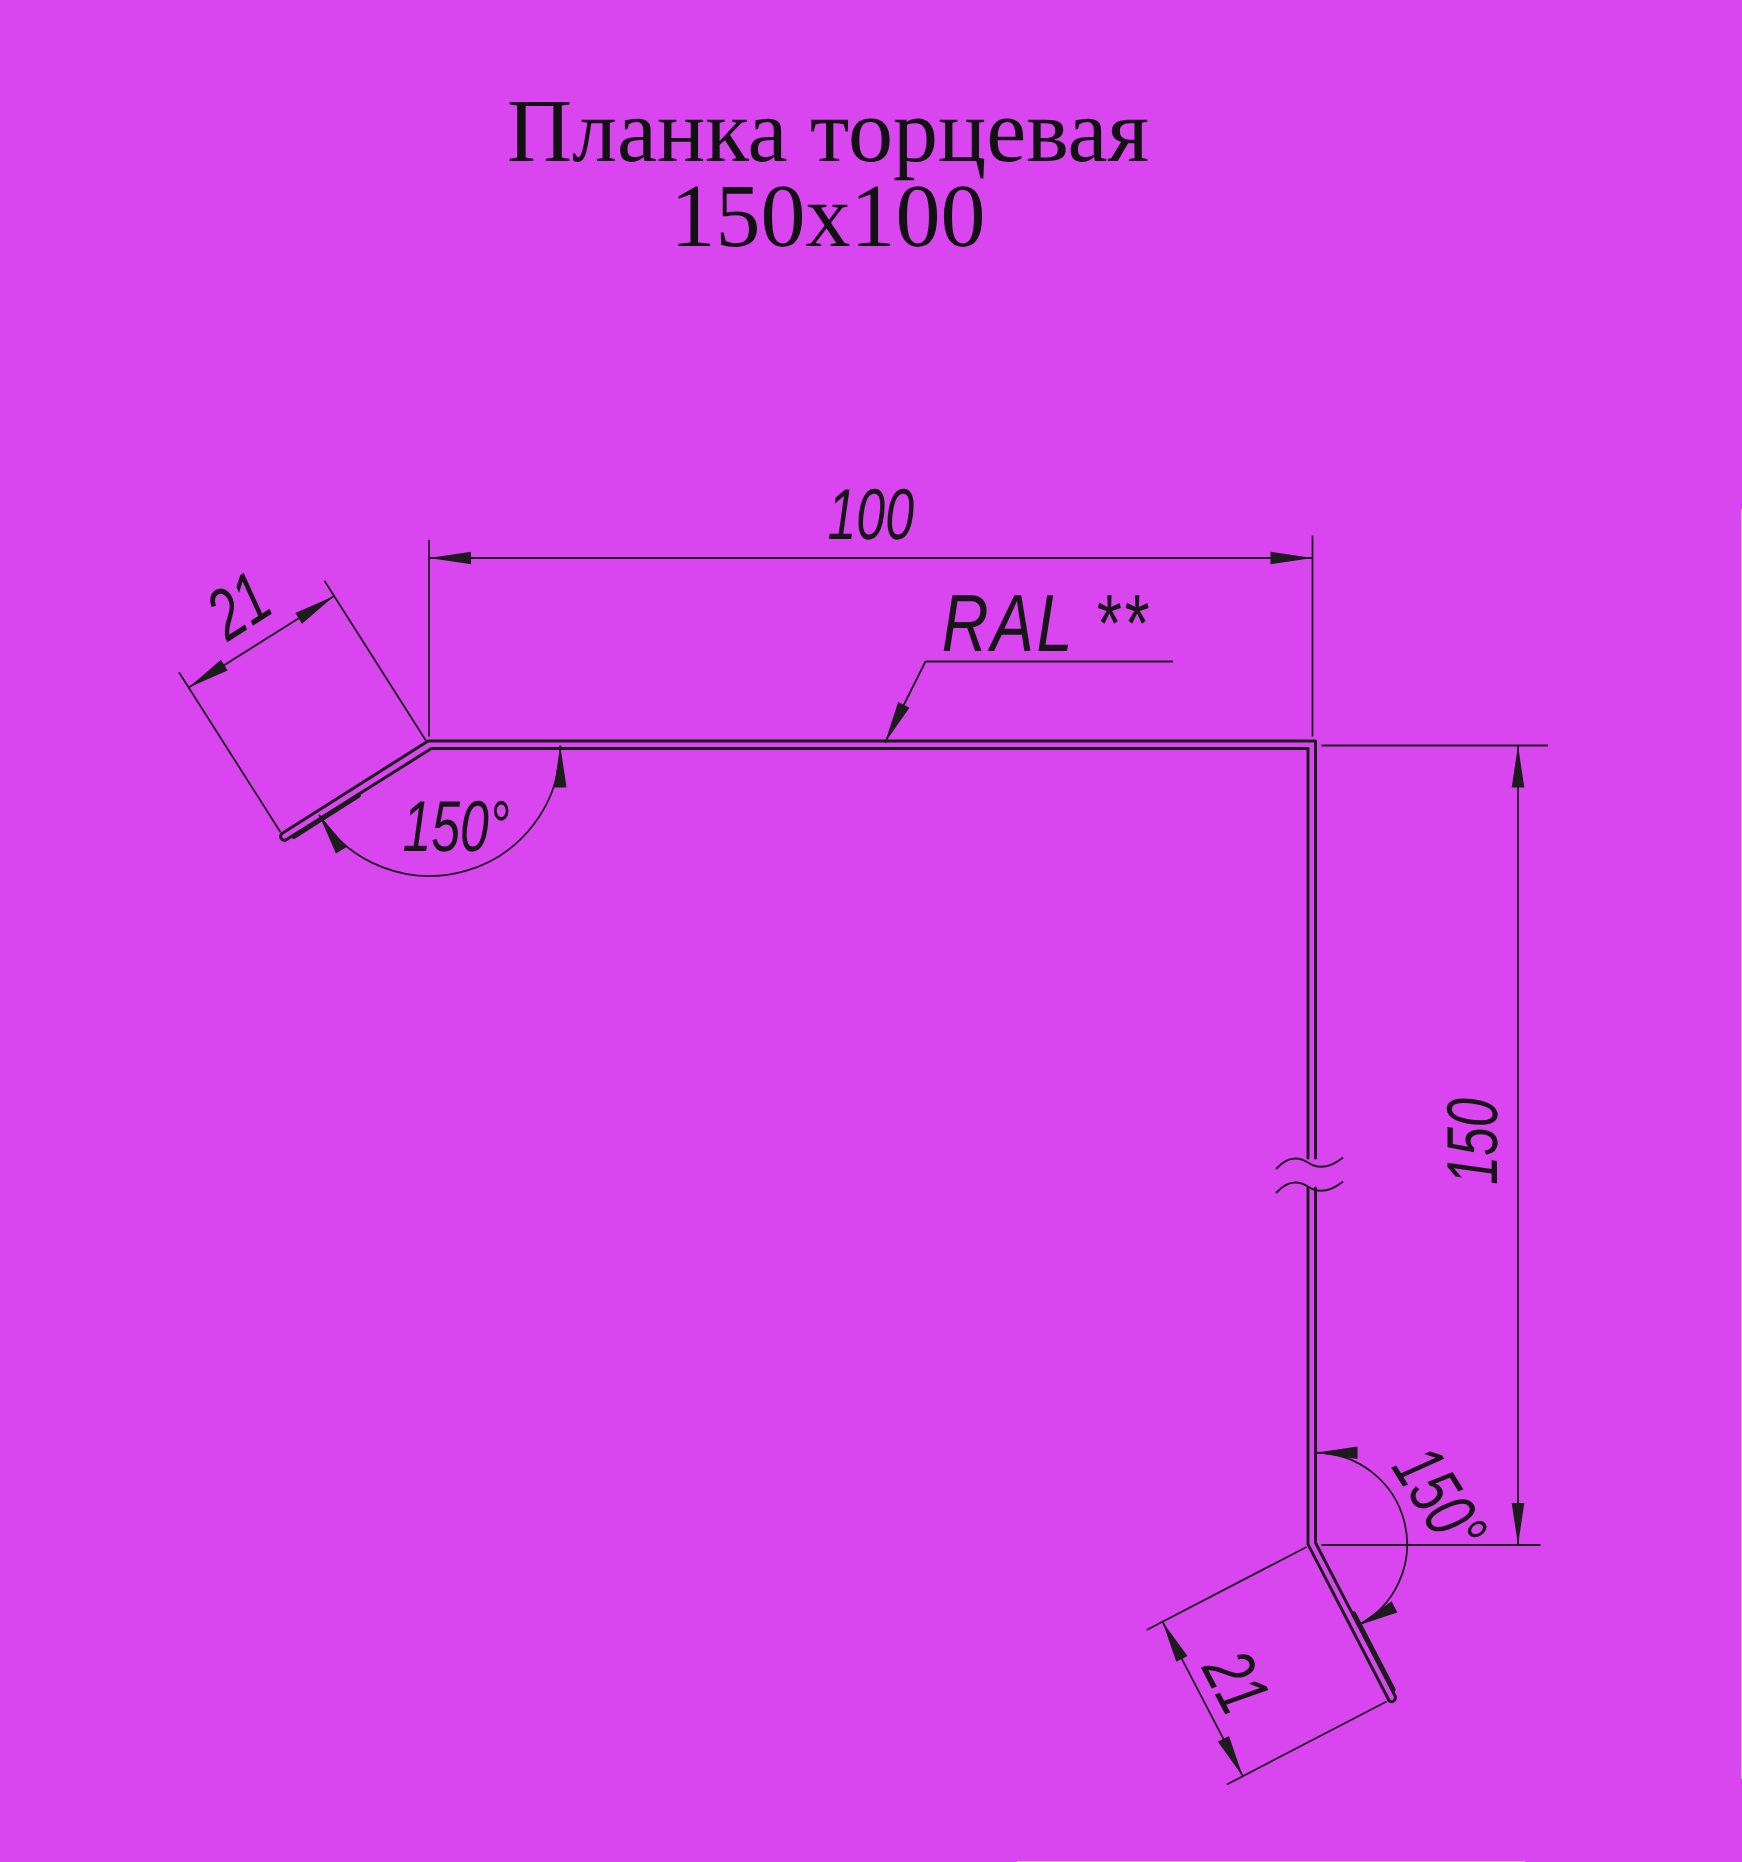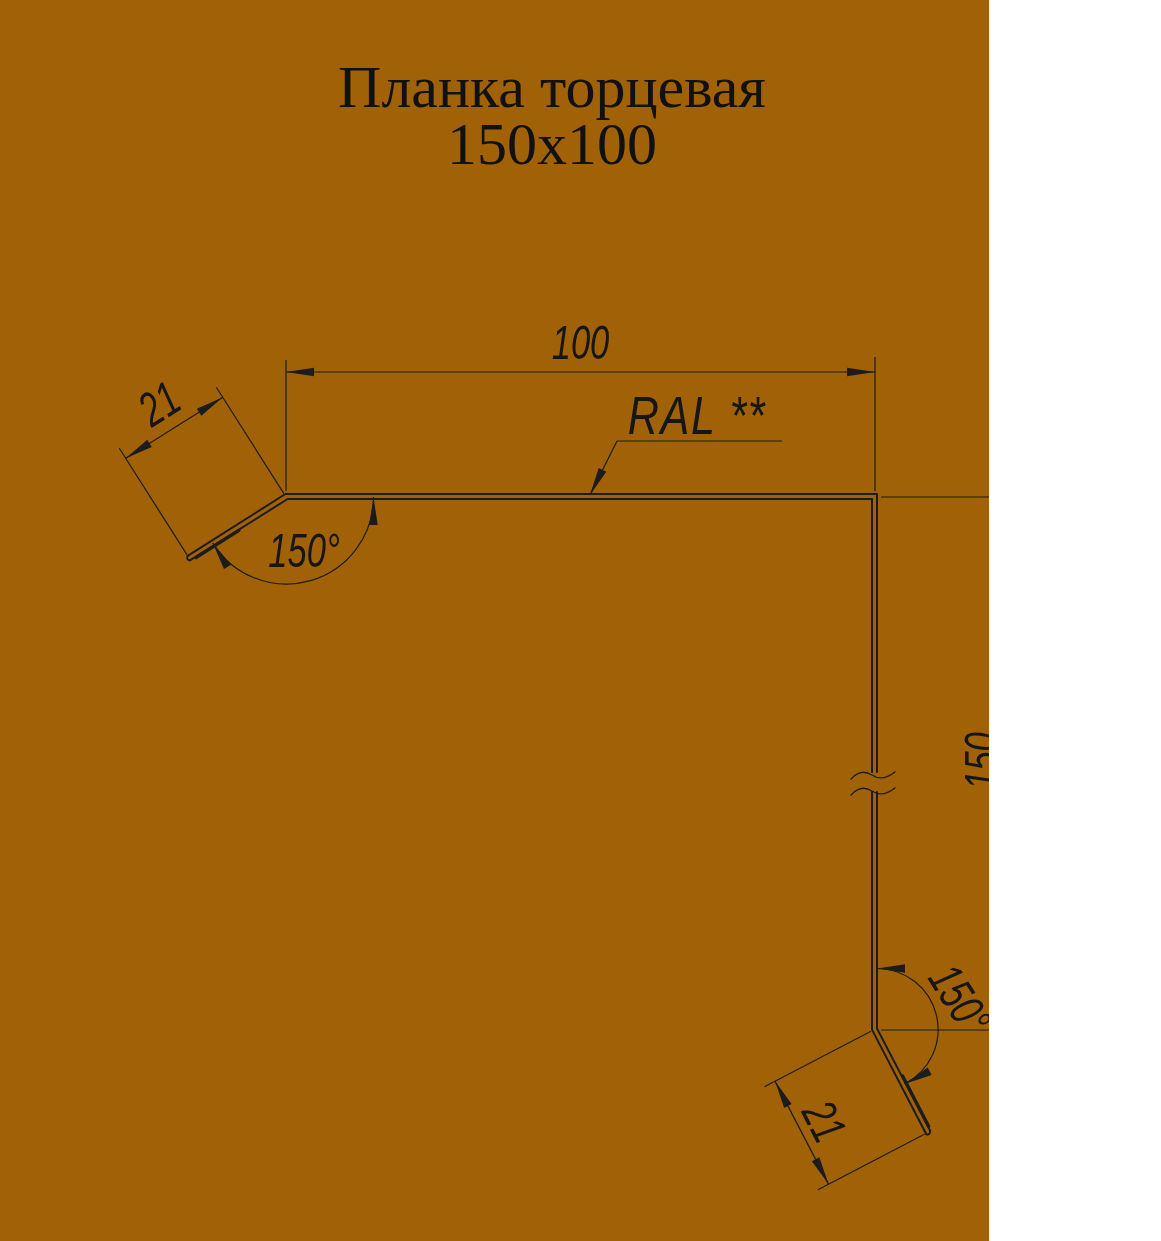"Планка торцевая" .page { background: #a16207 -> #d946ef; width: 989px -> 1161px }
